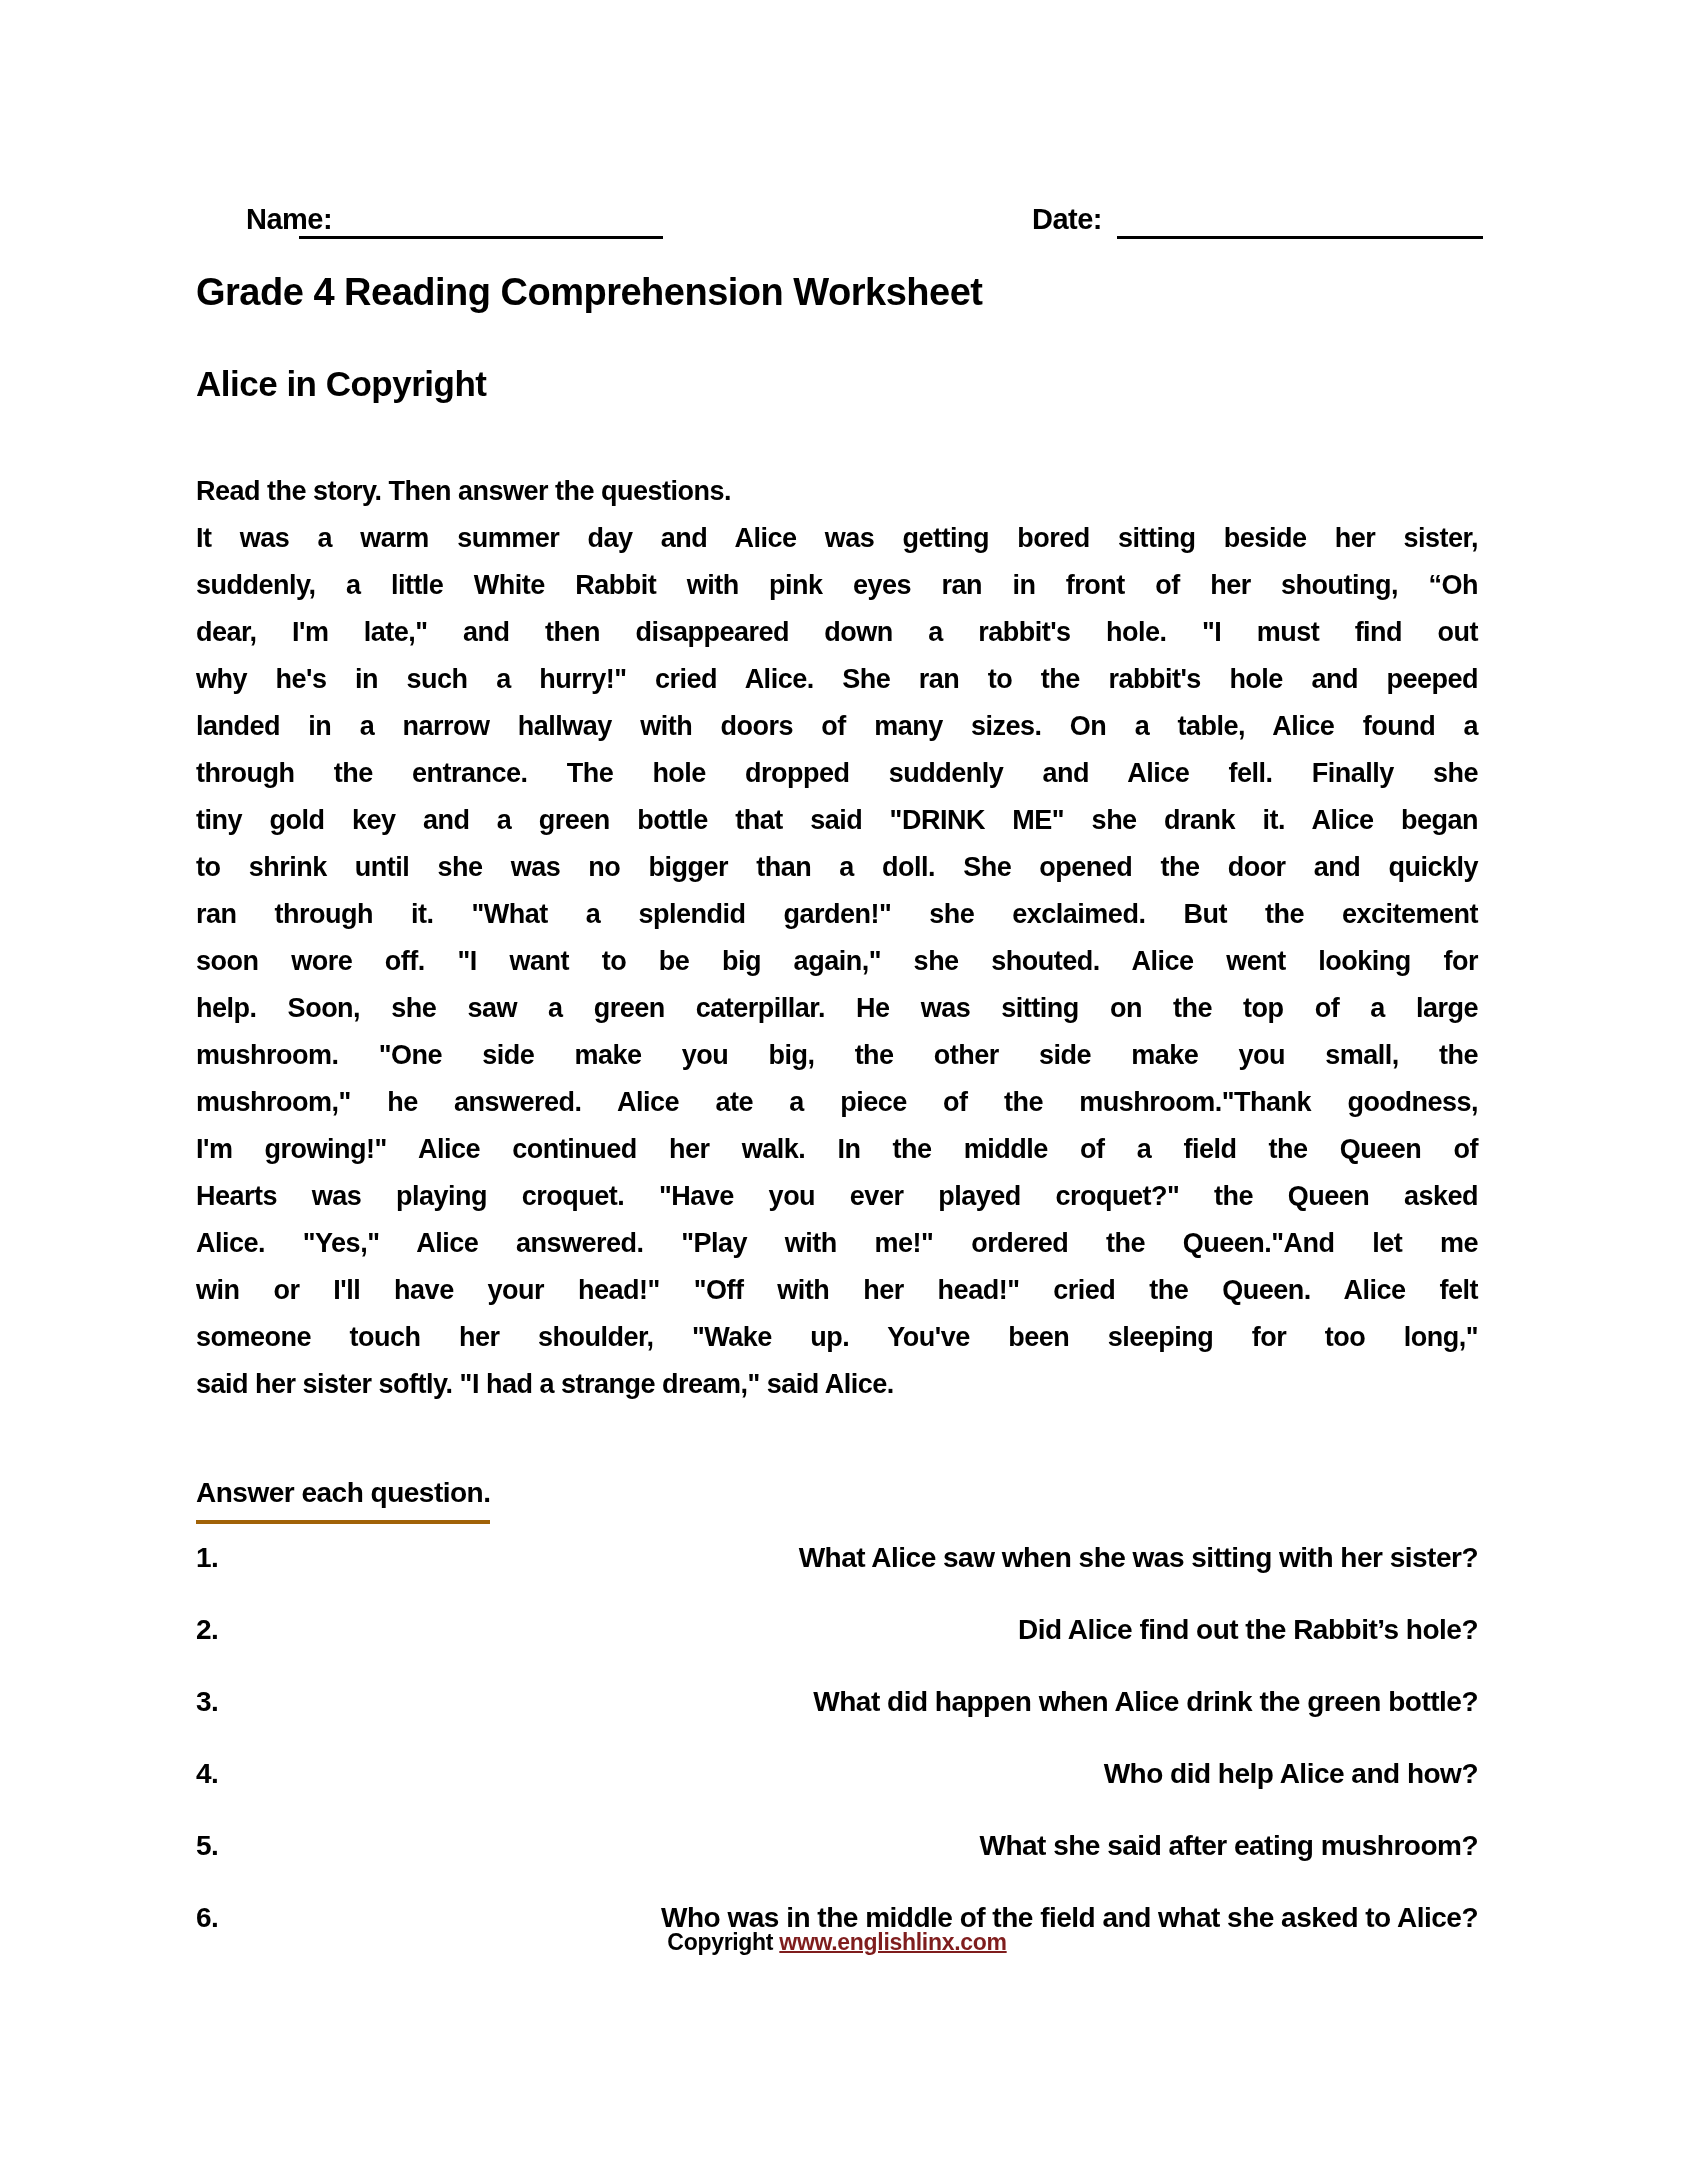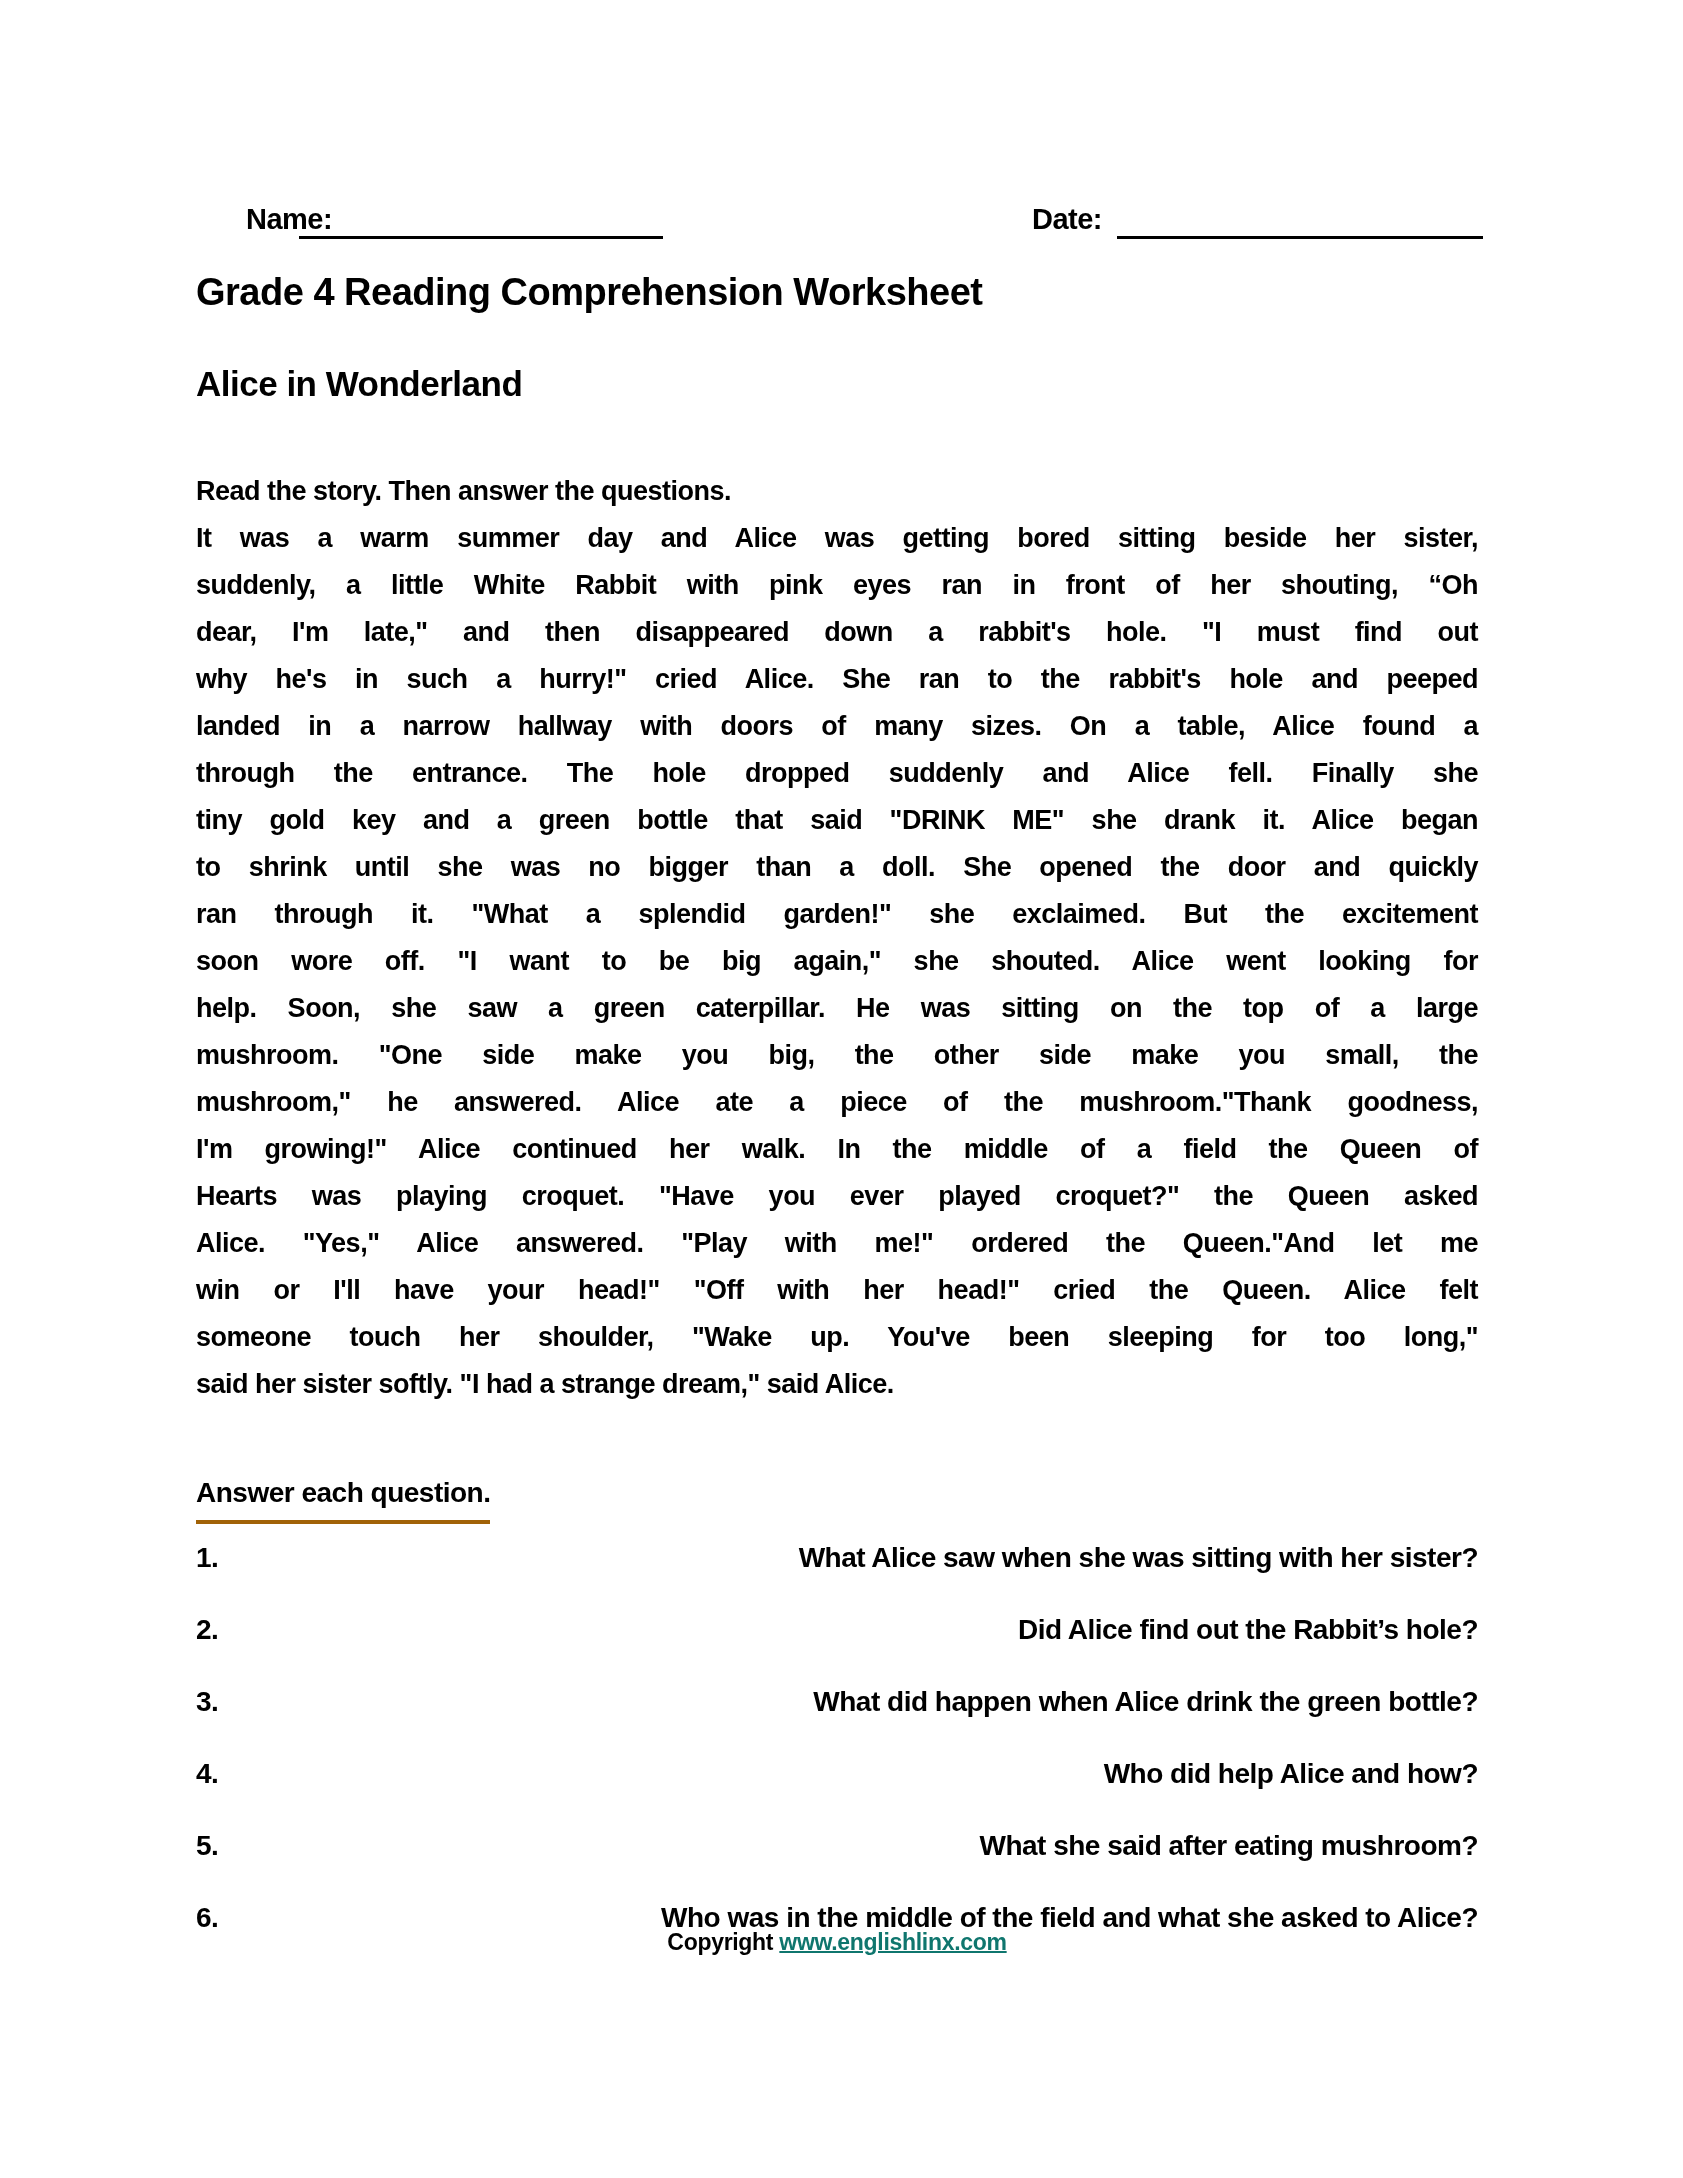"Alice in Wonderland" div.content-center { text: Wonderland -> Copyright }
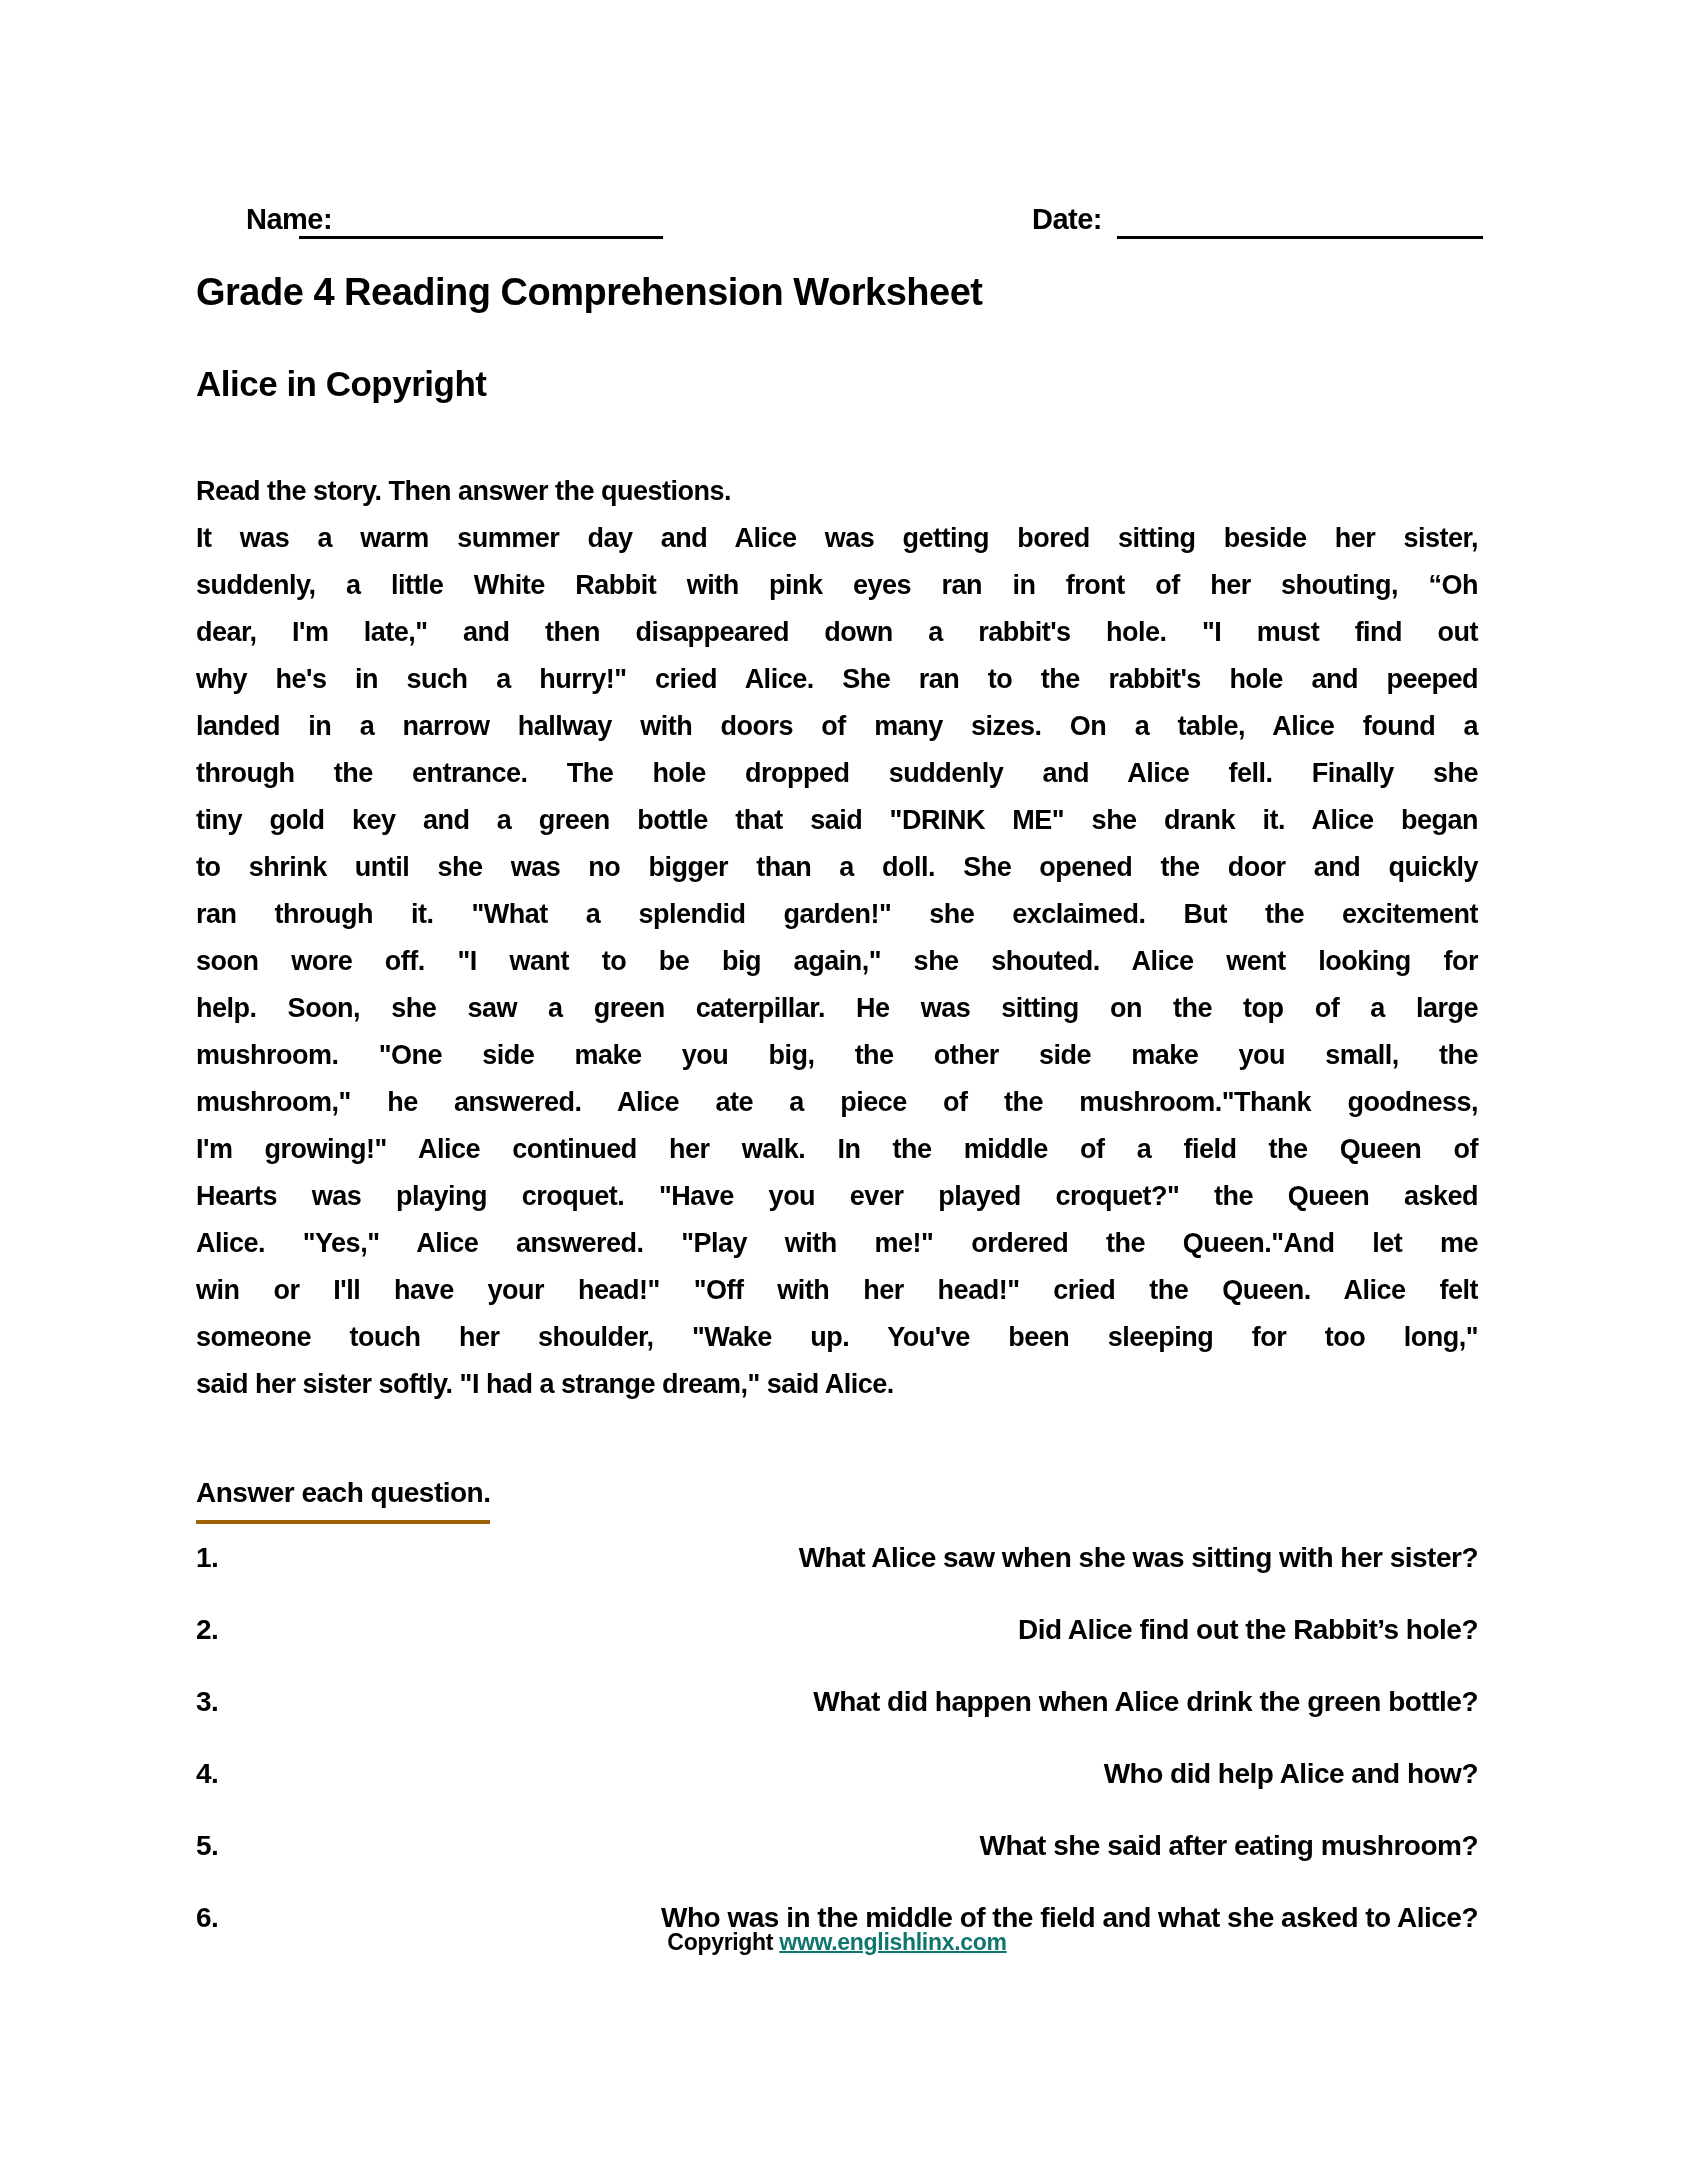"www.englishlinx.com" a { color: #0f766e -> #7f1d1d }
